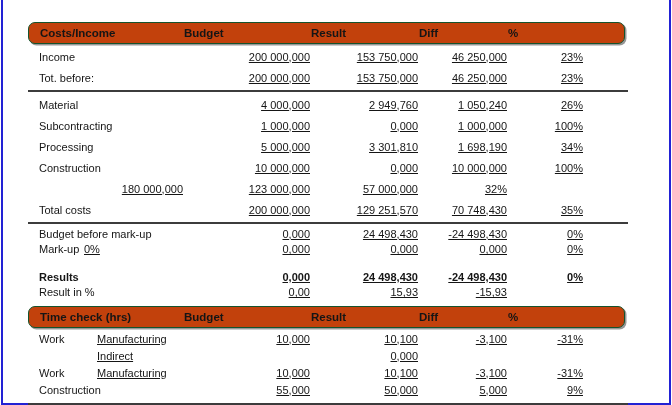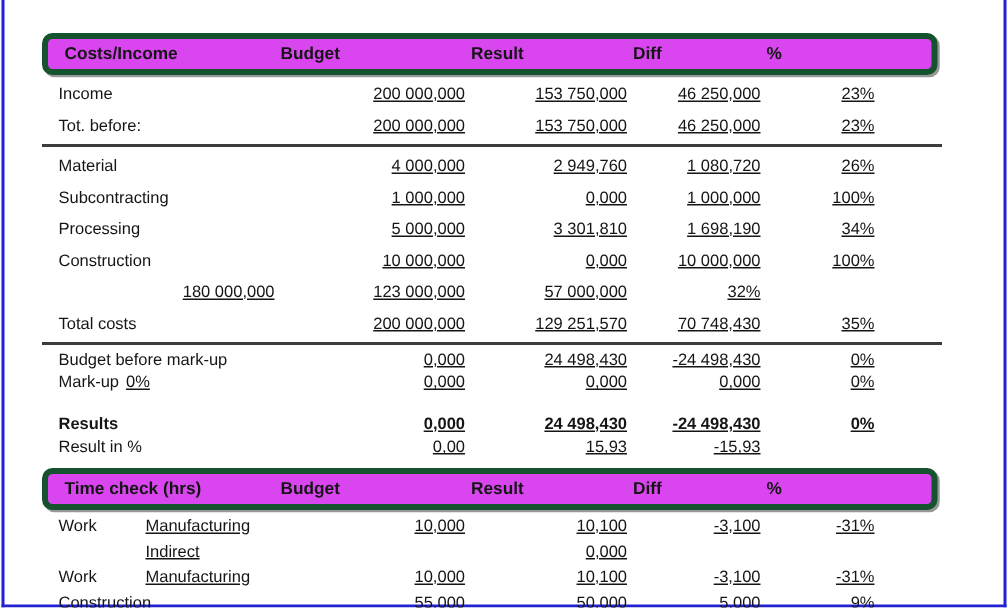"Costs/Income" .hdr { background: #d946ef -> #c2410c; border: 4px solid #14532d -> 1px solid #14532d }
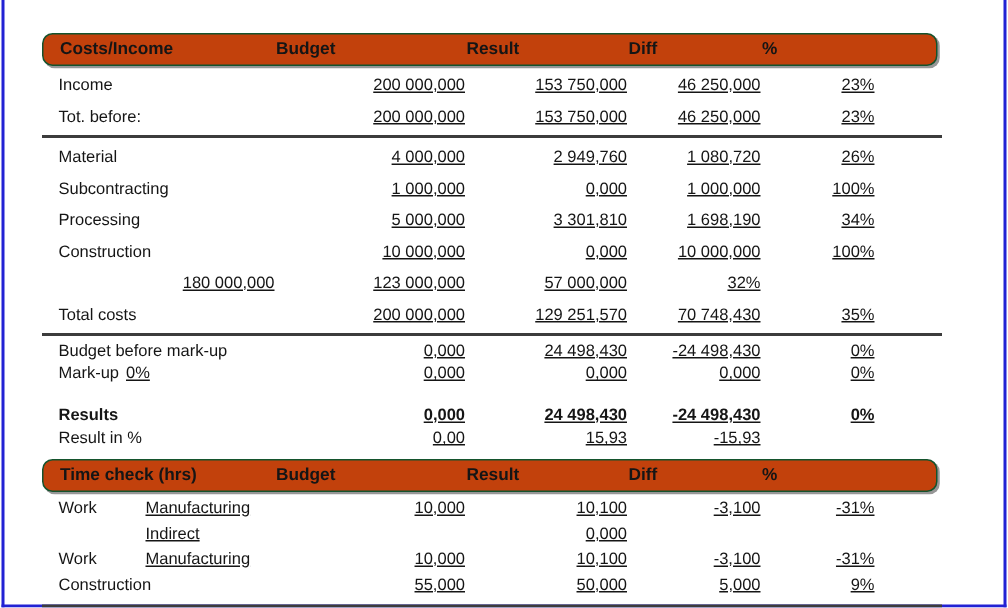"1 080,720" span.num { text: 1 080,720 -> 1 050,240 }
